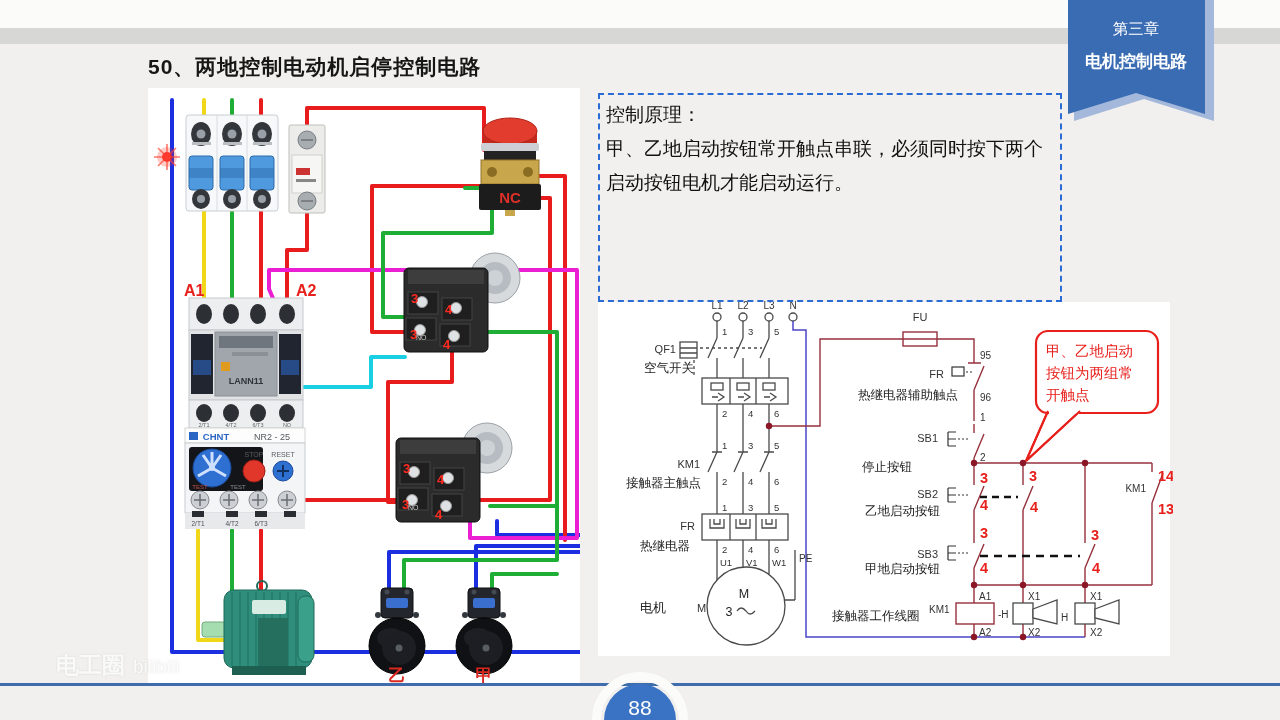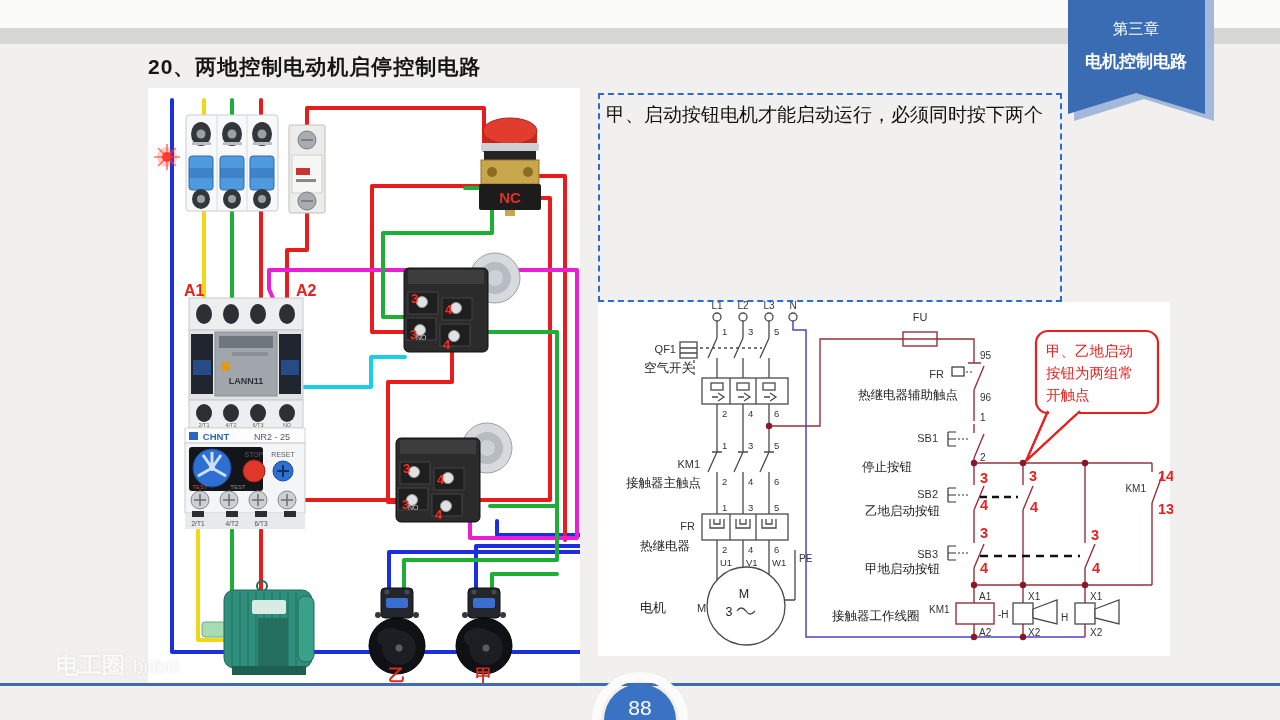"20、两地控制电动机启停控制电路" div.abs { text: 20 -> 50 }
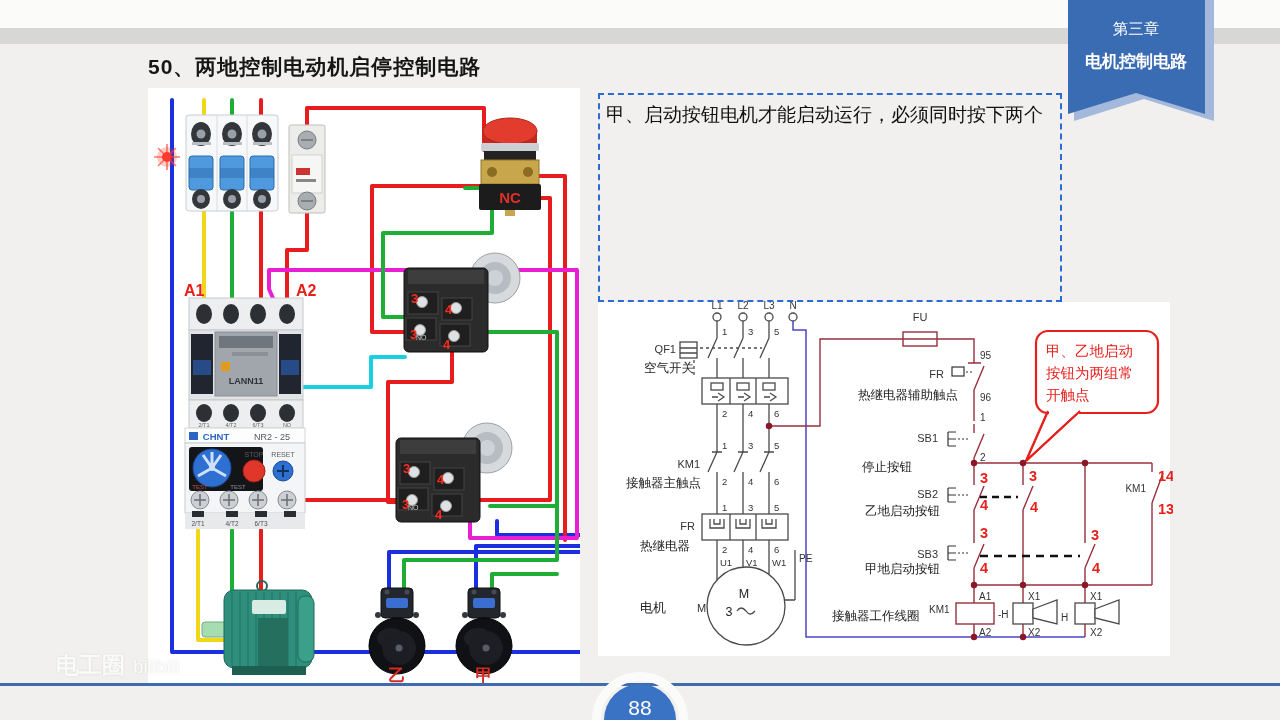"控制原理：" div.pline { html: none -> <div>控制原理：</div> }
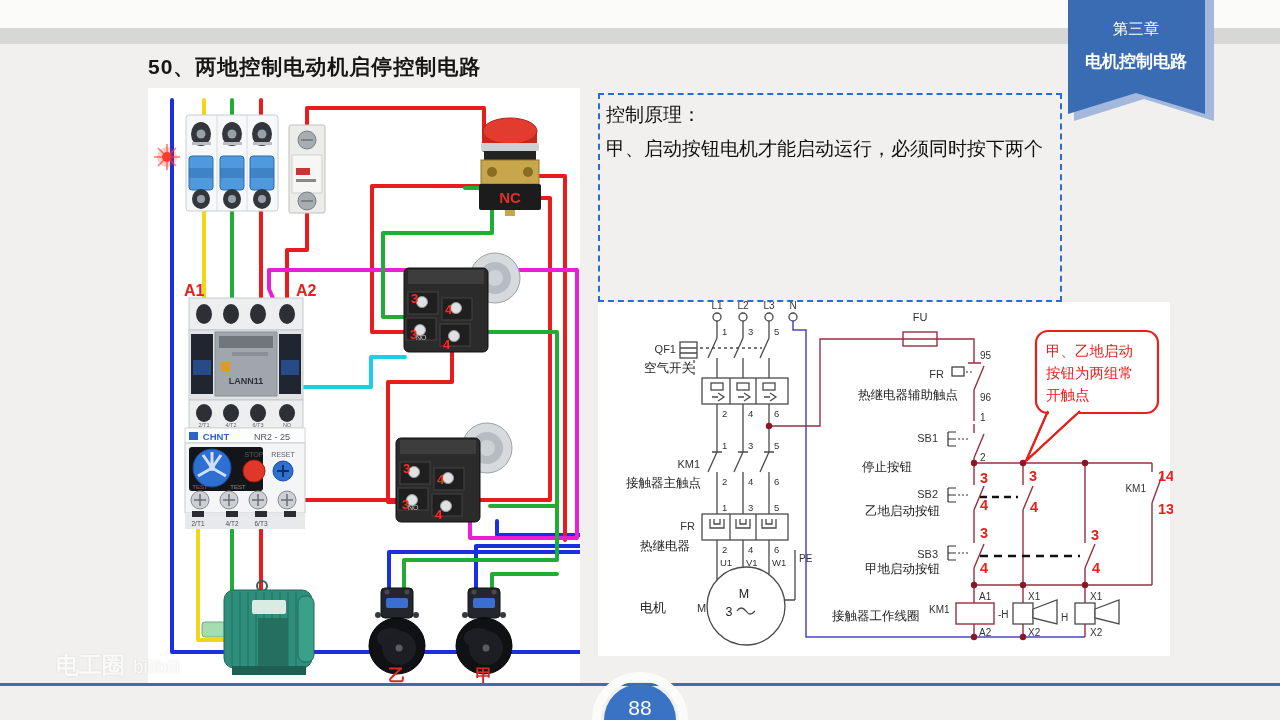"甲、启动按钮电机才能启动运行，必须同时按下两个" div.pline { text: 启动按钮电机才能启动运行 -> 乙地启动按钮常开触点串联 }
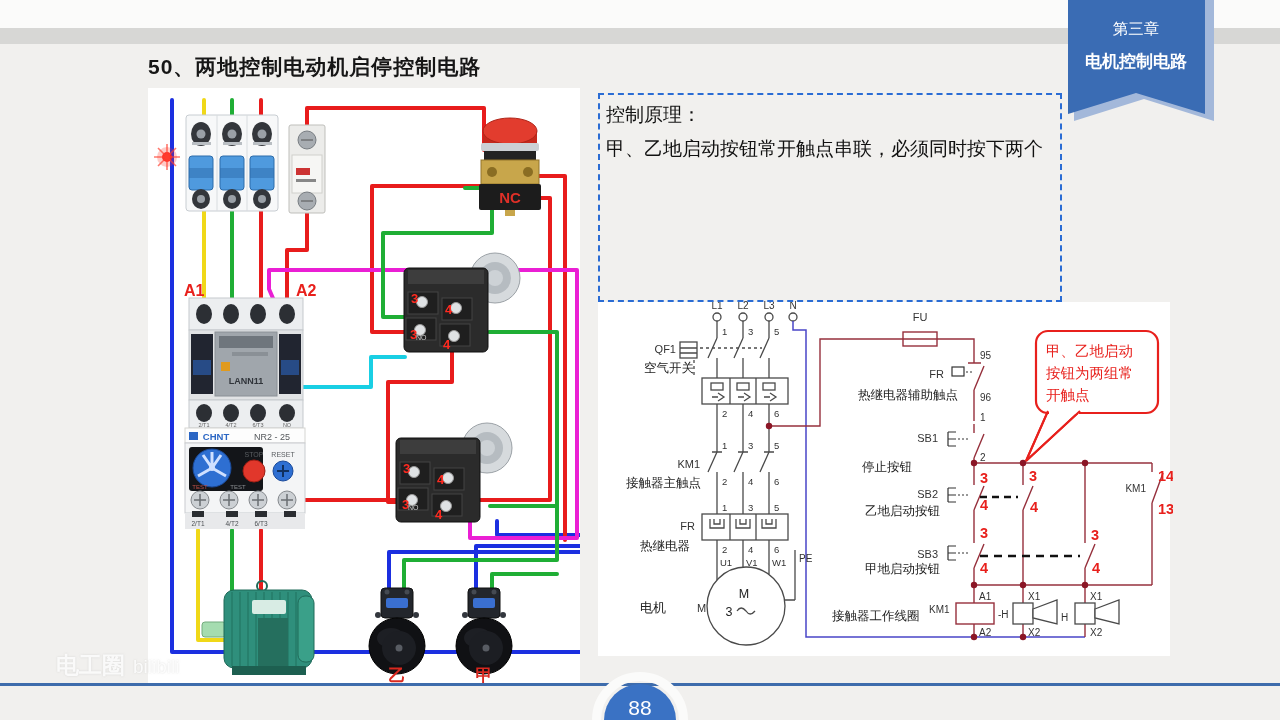"启动按钮电机才能启动运行。" div.pline { html: none -> <div>启动按钮电机才能启动运行。</div> }
